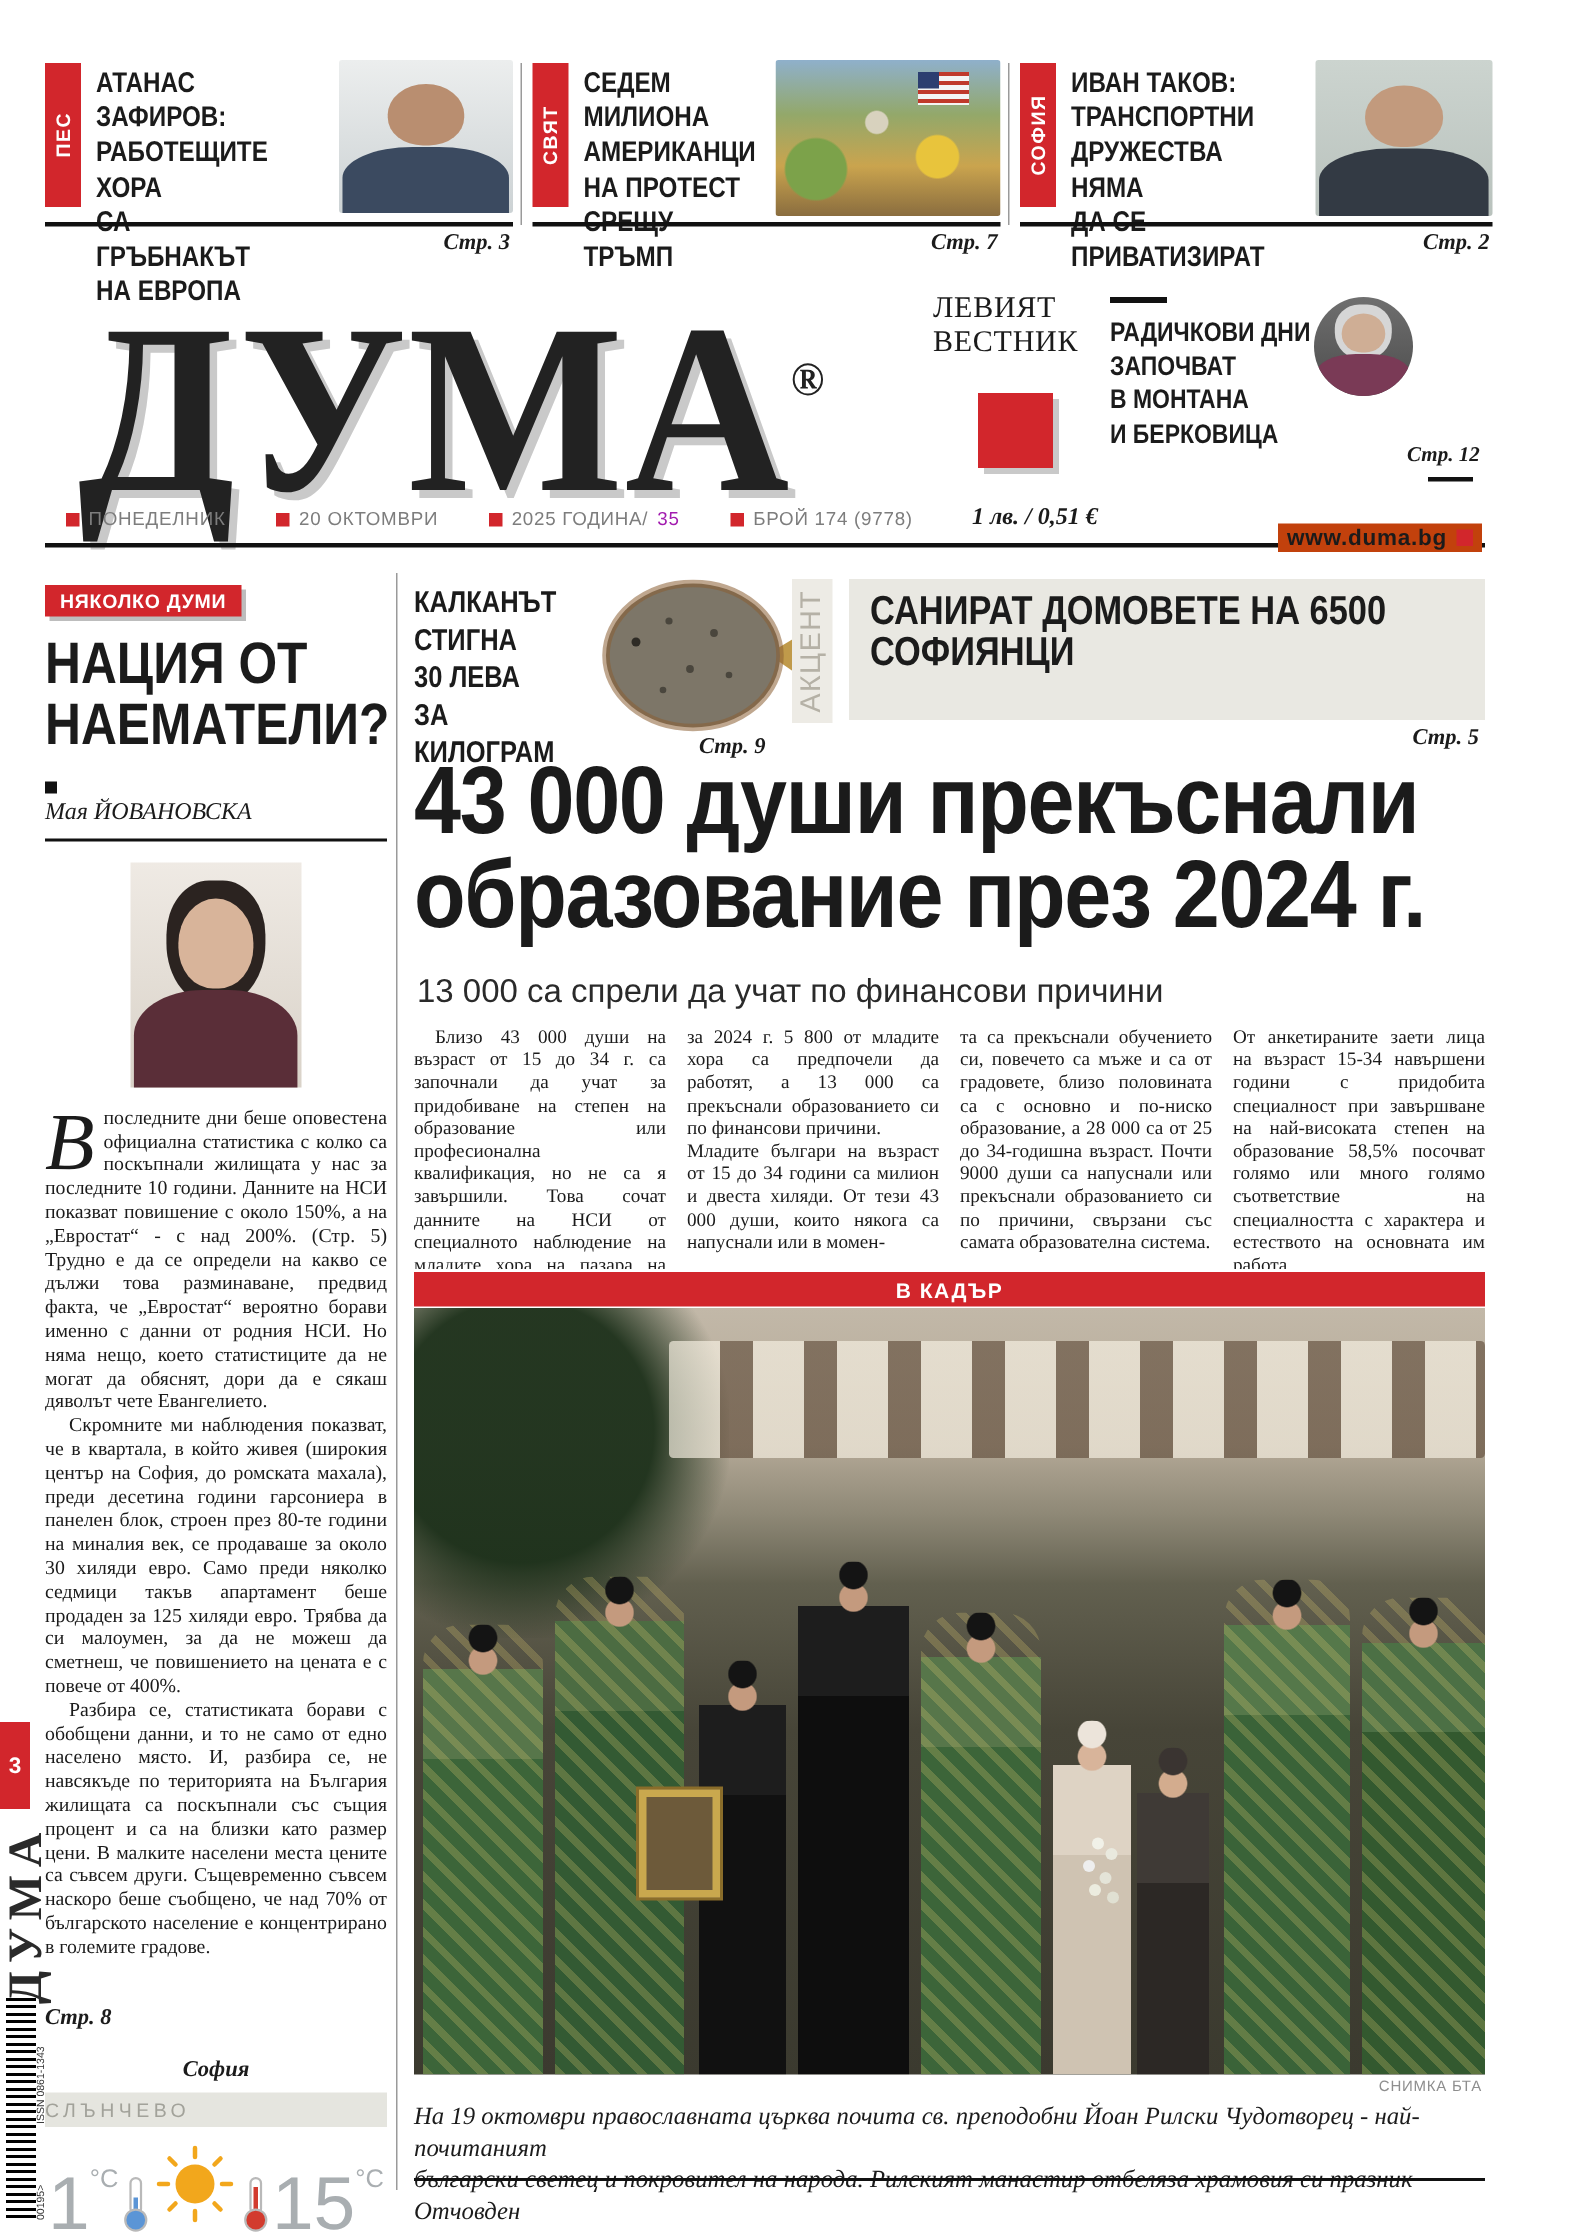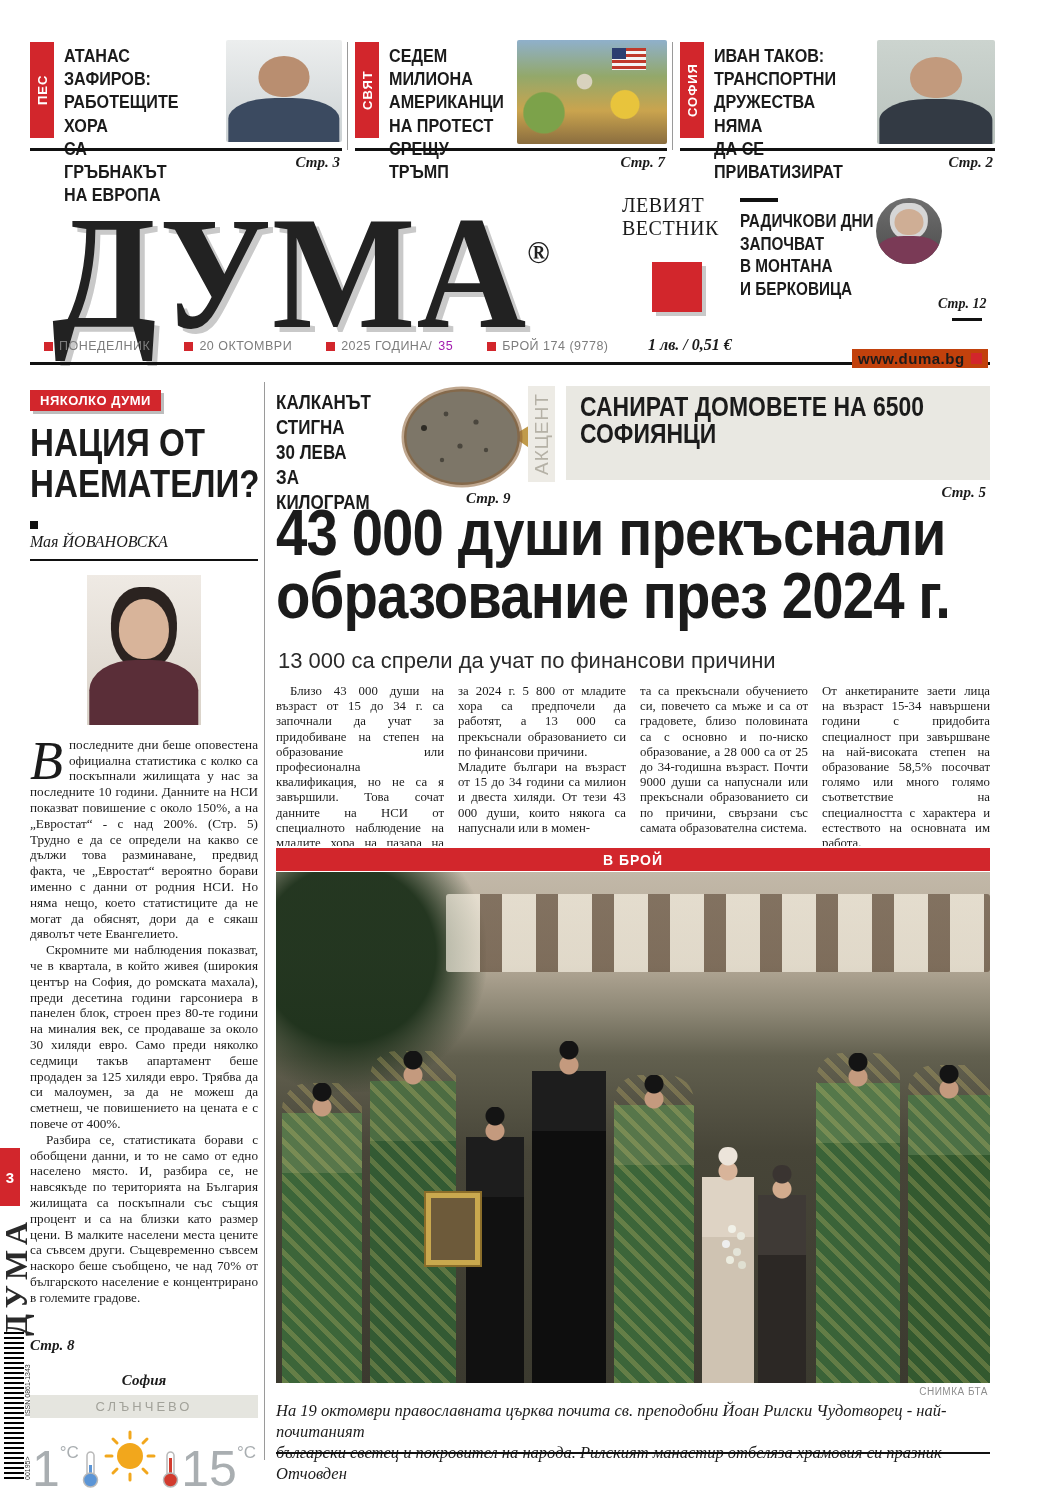"В БРОЙ" div.band { text: БРОЙ -> КАДЪР }
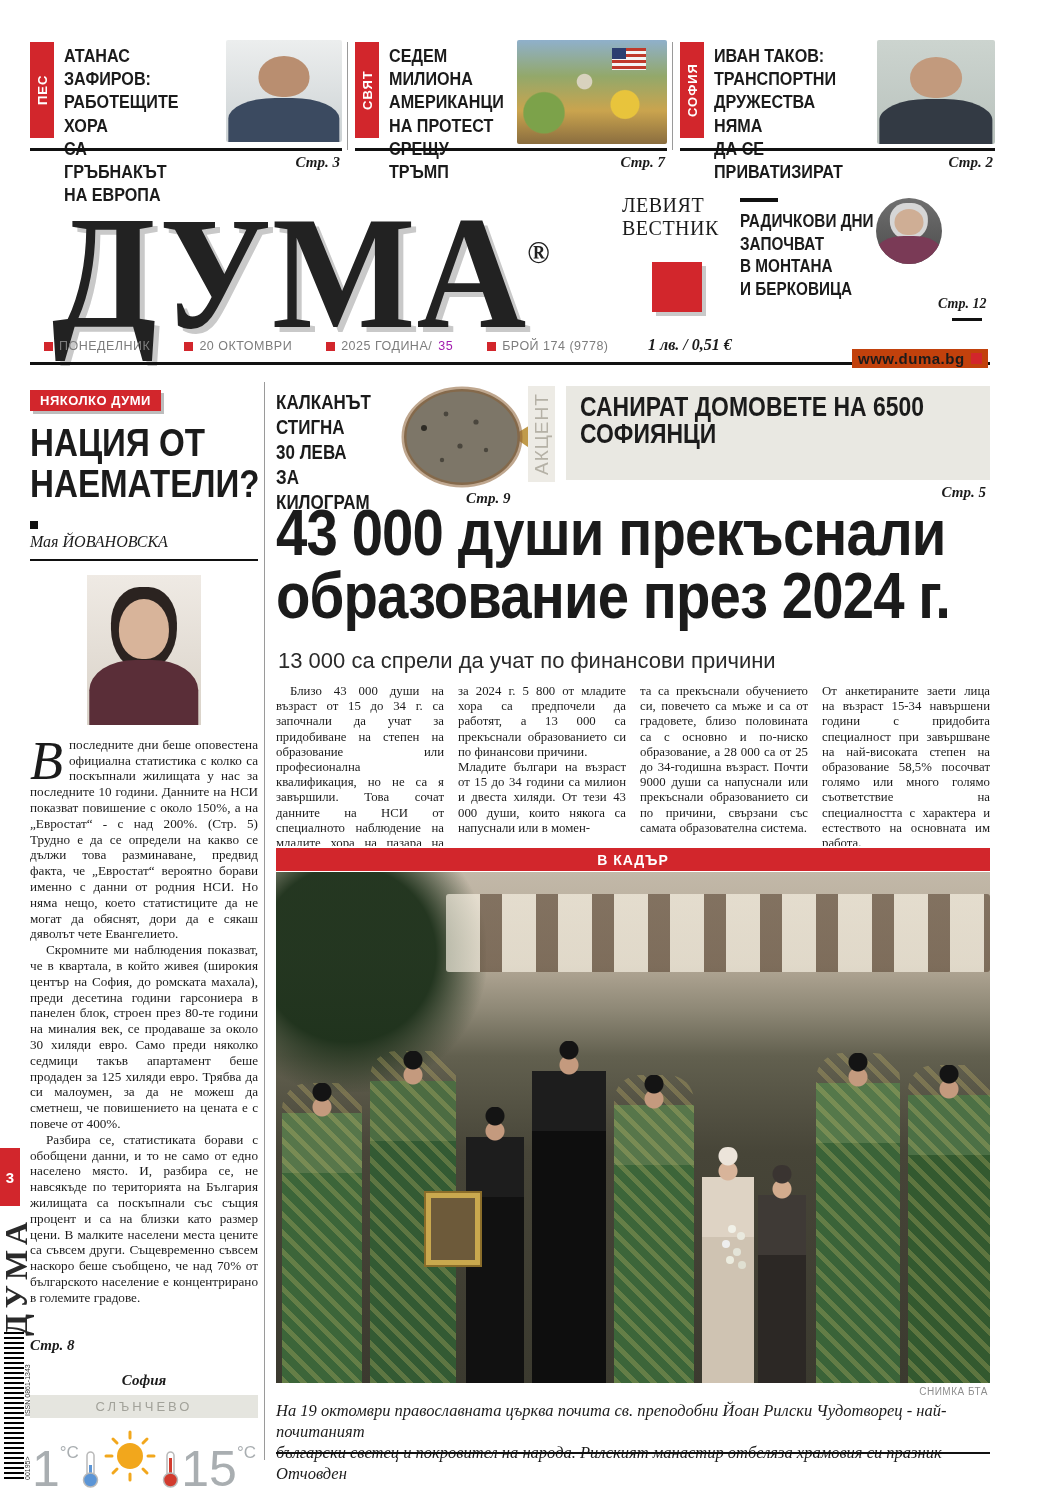"СЛЪНЧЕВО" .cond-bar { text-align: center -> left }
